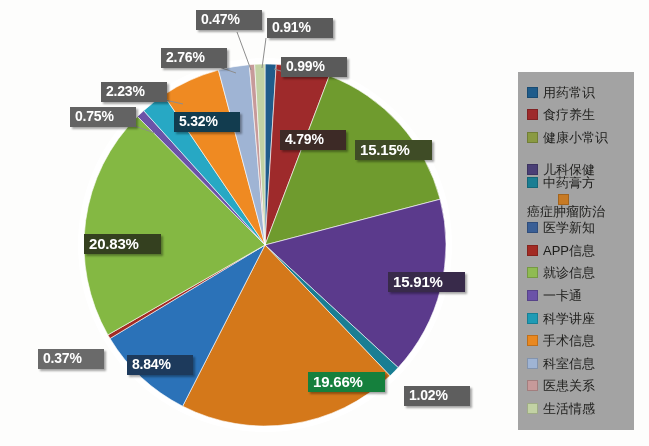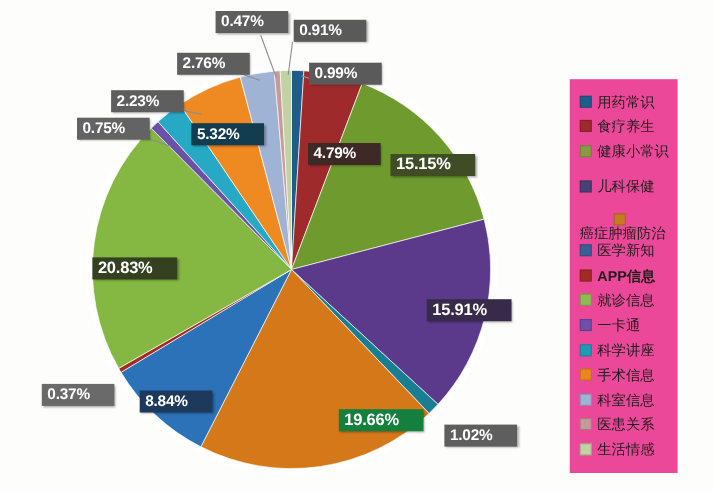"用药常识" #legend-panel { background: #ec4899 -> #a3a3a3; width: 98px -> 116px }
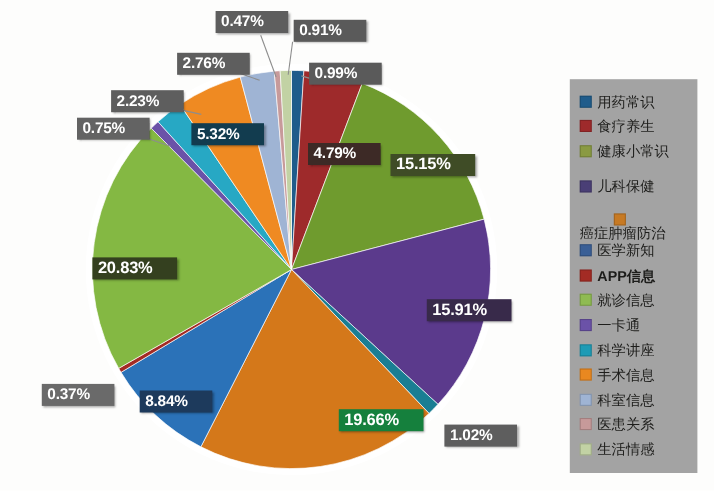"中药膏方" div.legend-row { html: none -> <div> <span></span> <span>中药膏方</span> </div> }
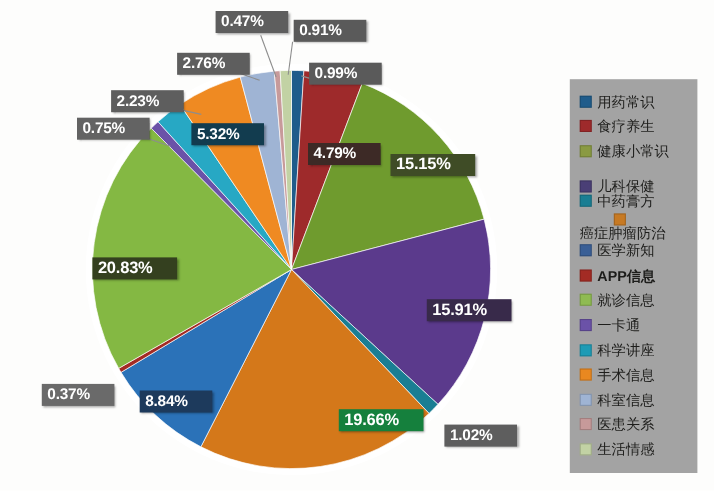"APP信息" .legend-label.bold { font-weight: bold -> normal }
